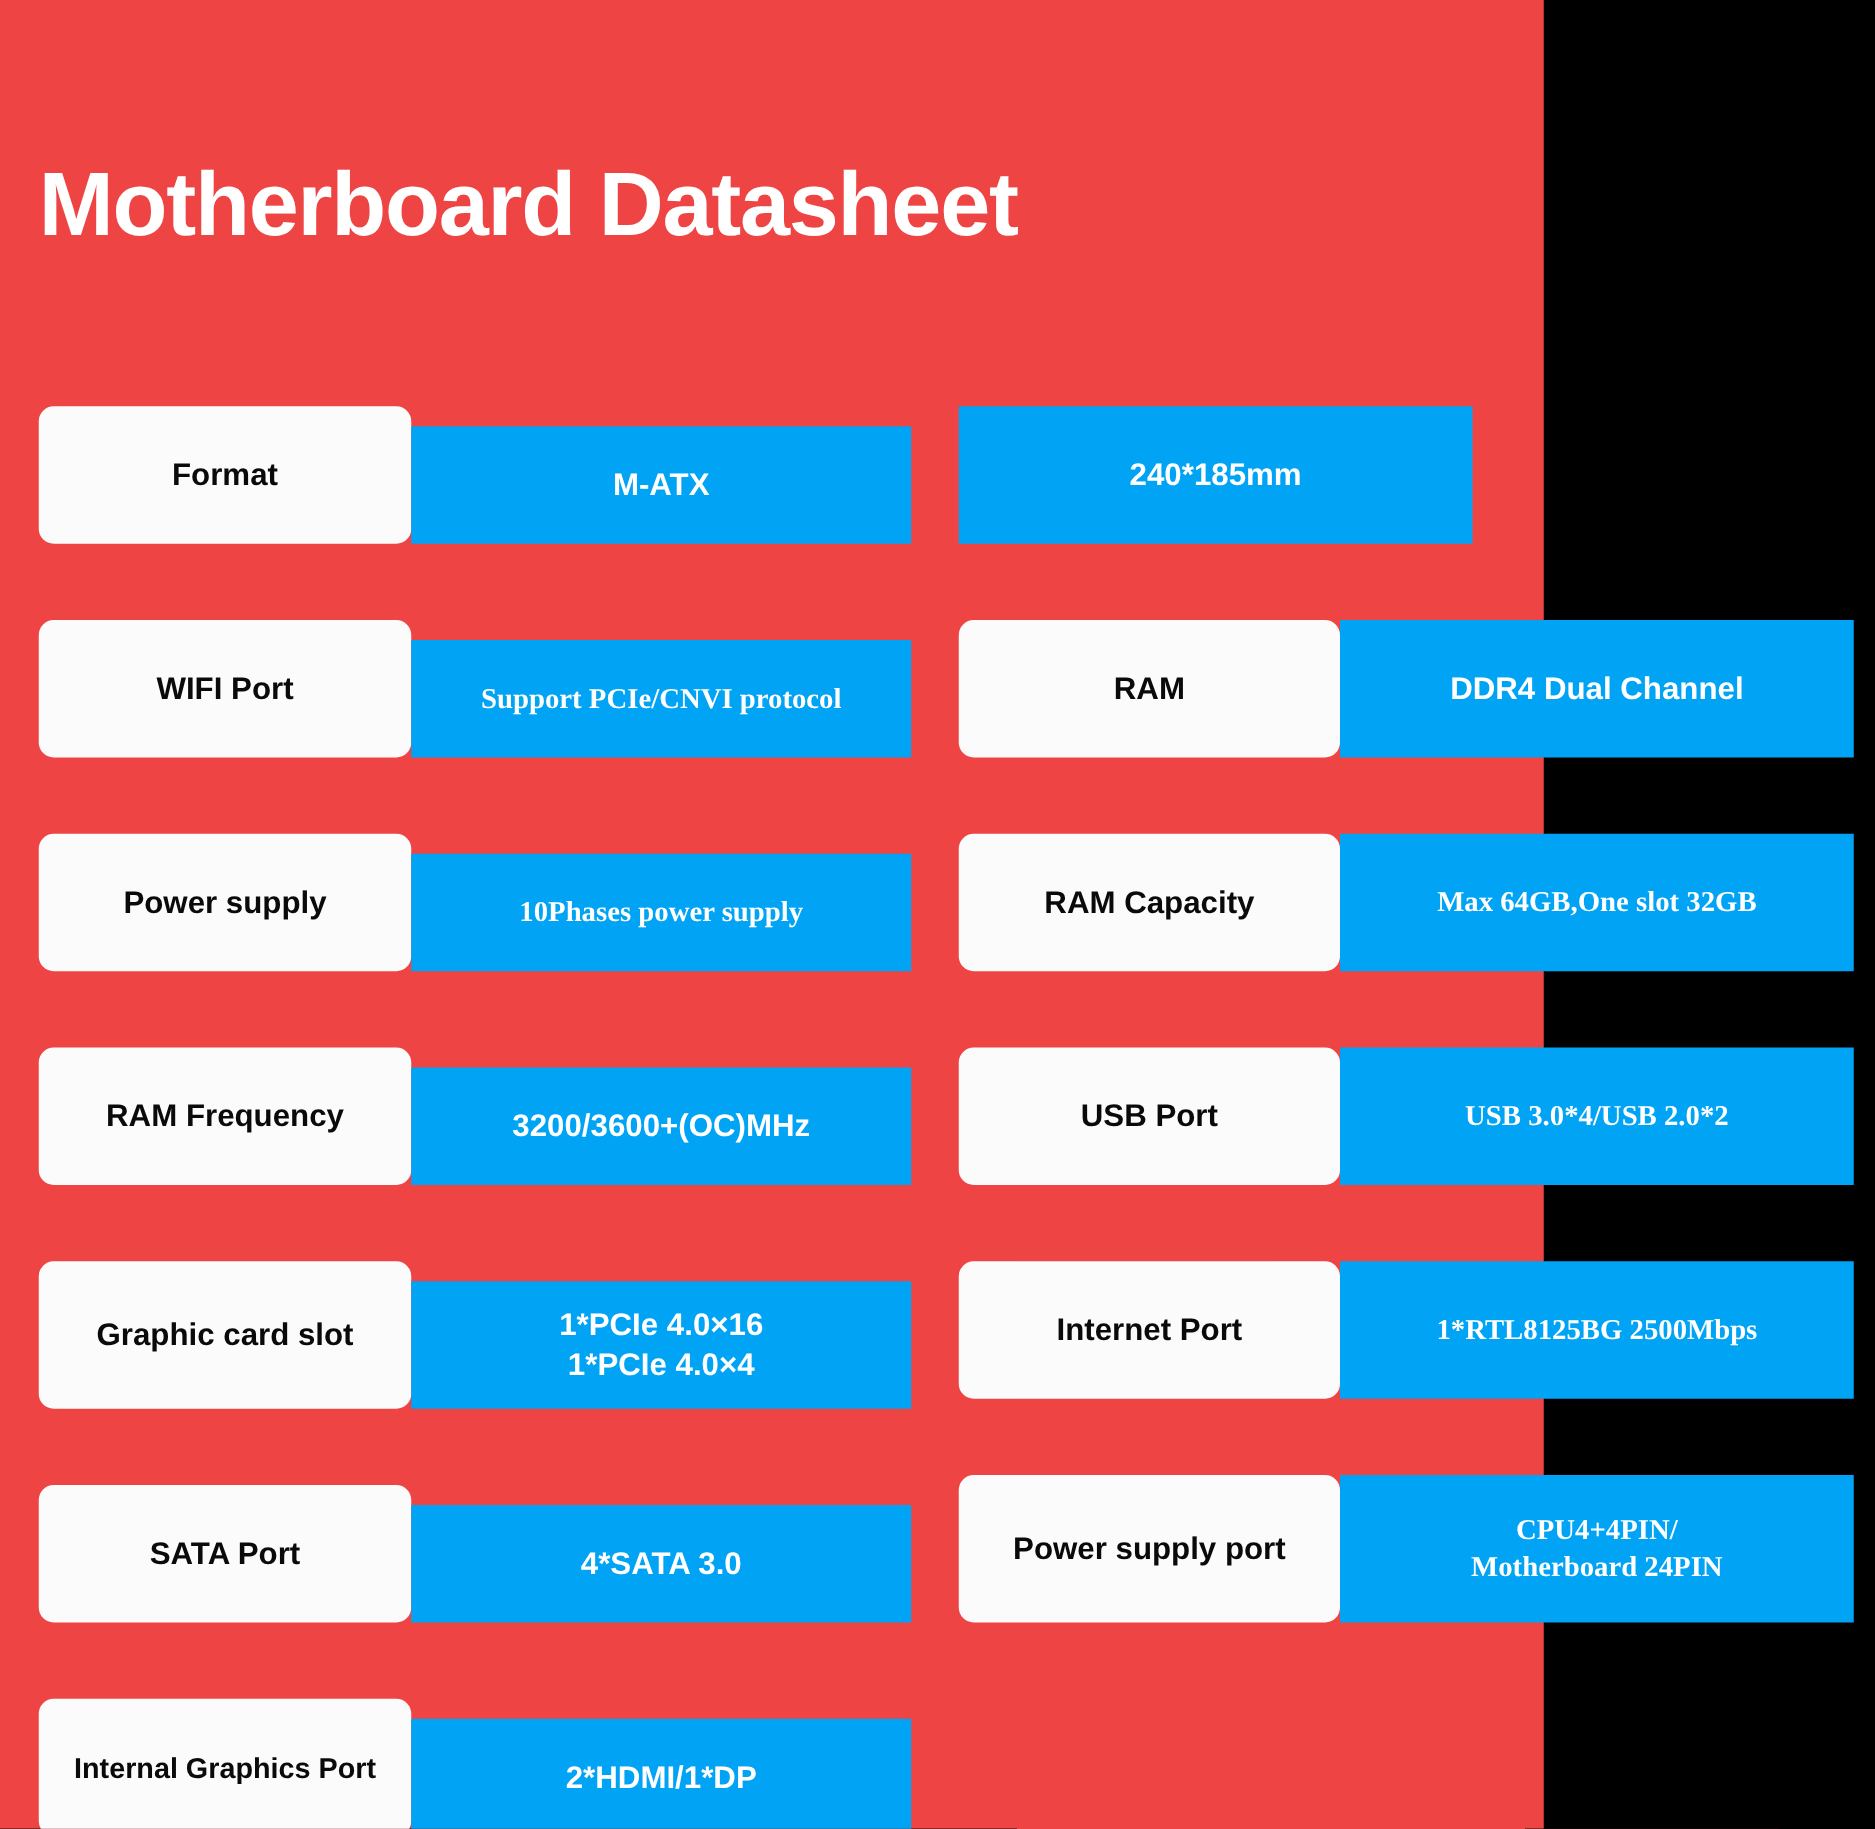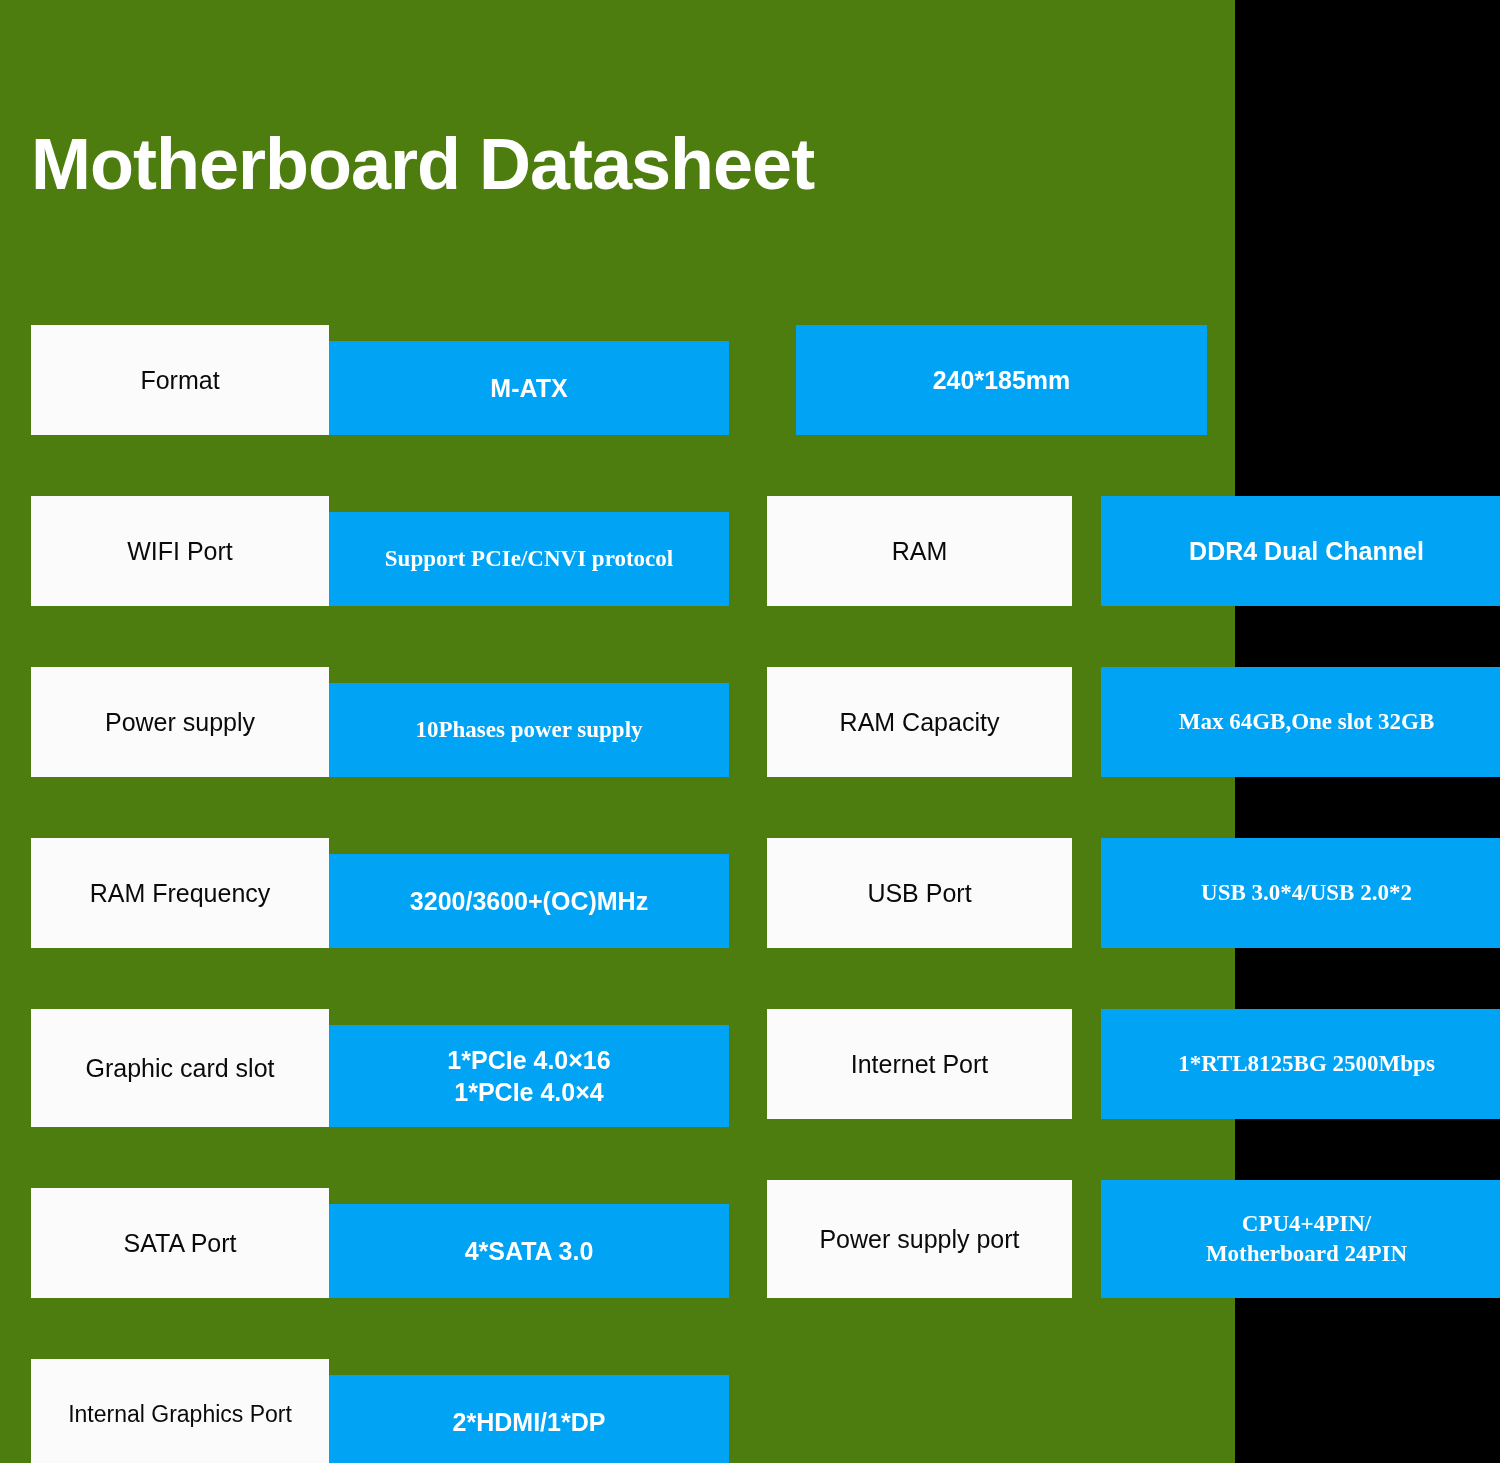"Motherboard Datasheet" .page { background: #4d7c0f -> #ef4444 }
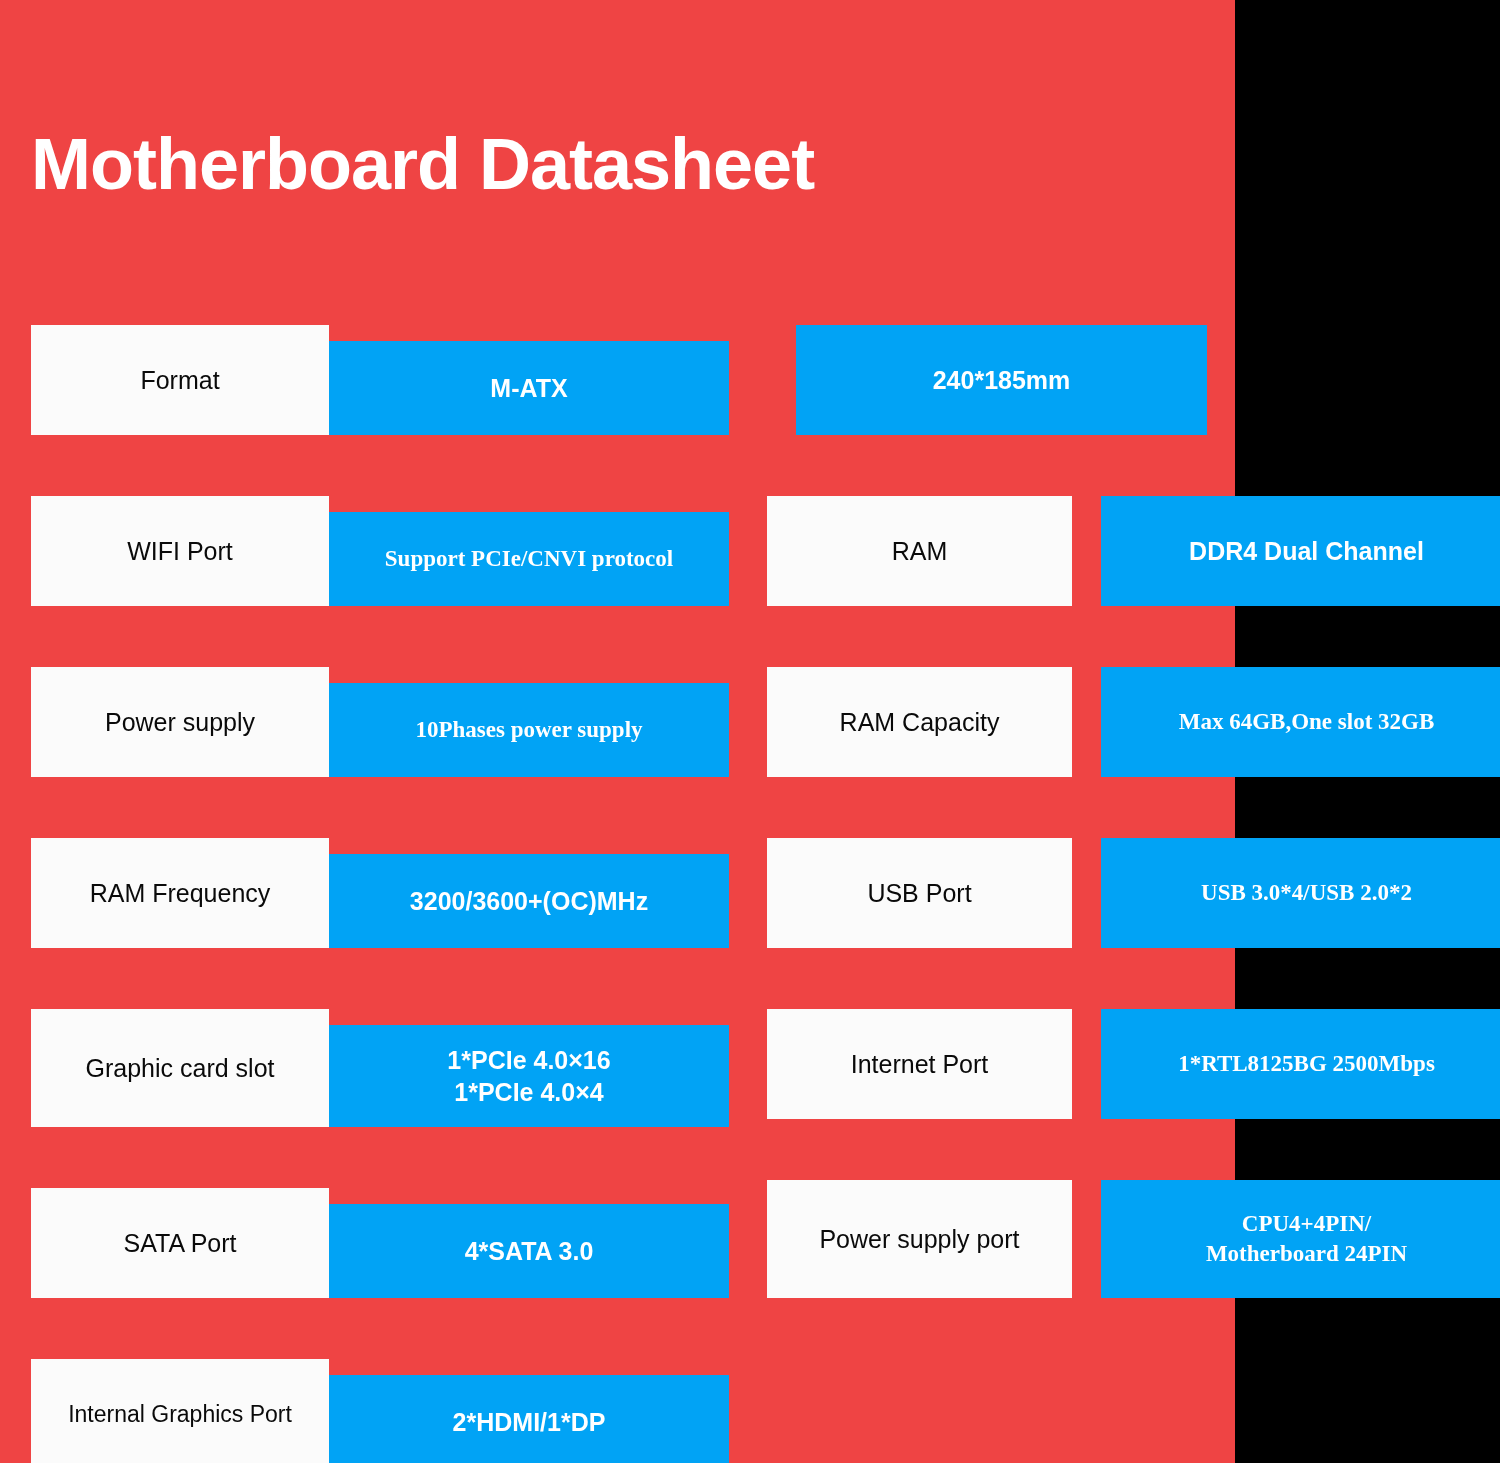"Format" .label { border-radius: none -> 12px; font-weight: normal -> bold }
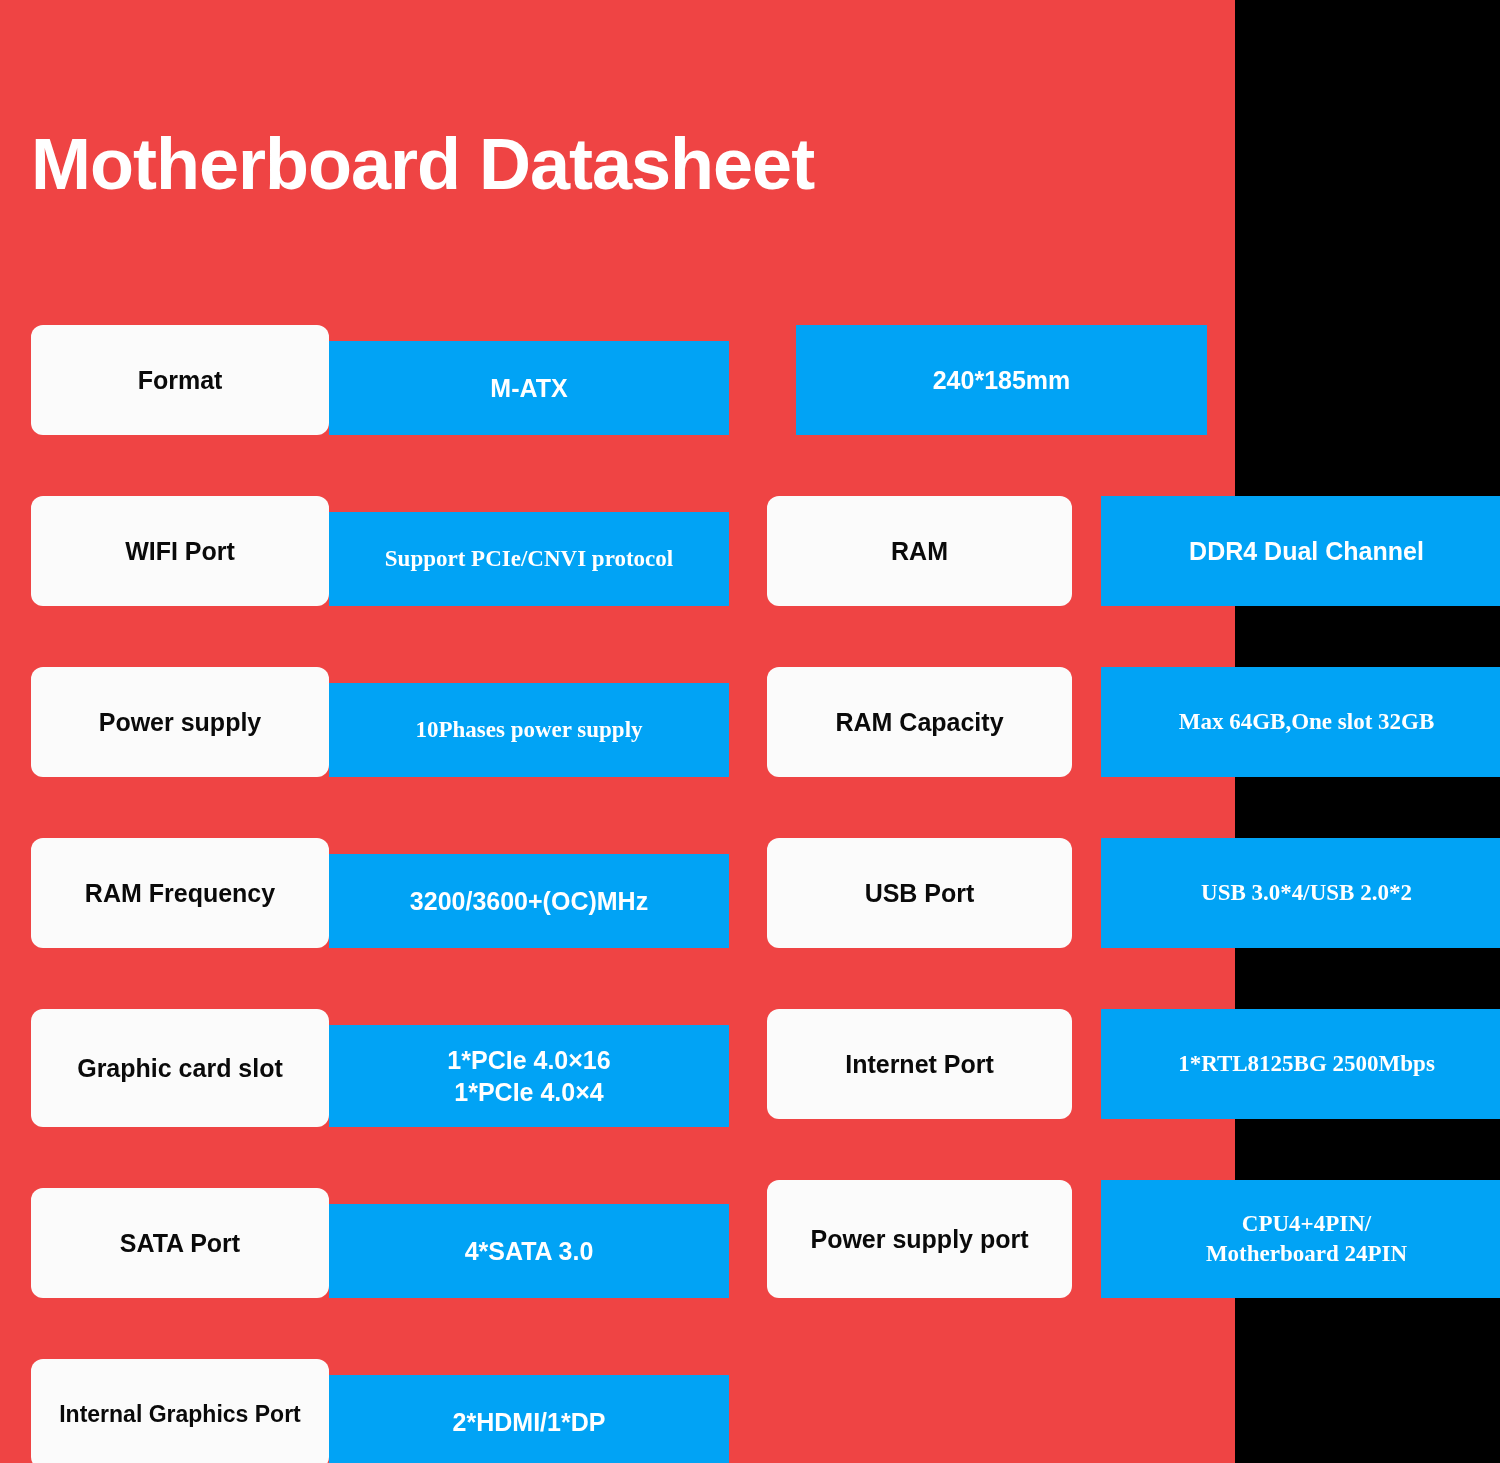"240*185mm" .col-right .value { margin-left: 29px -> none }
